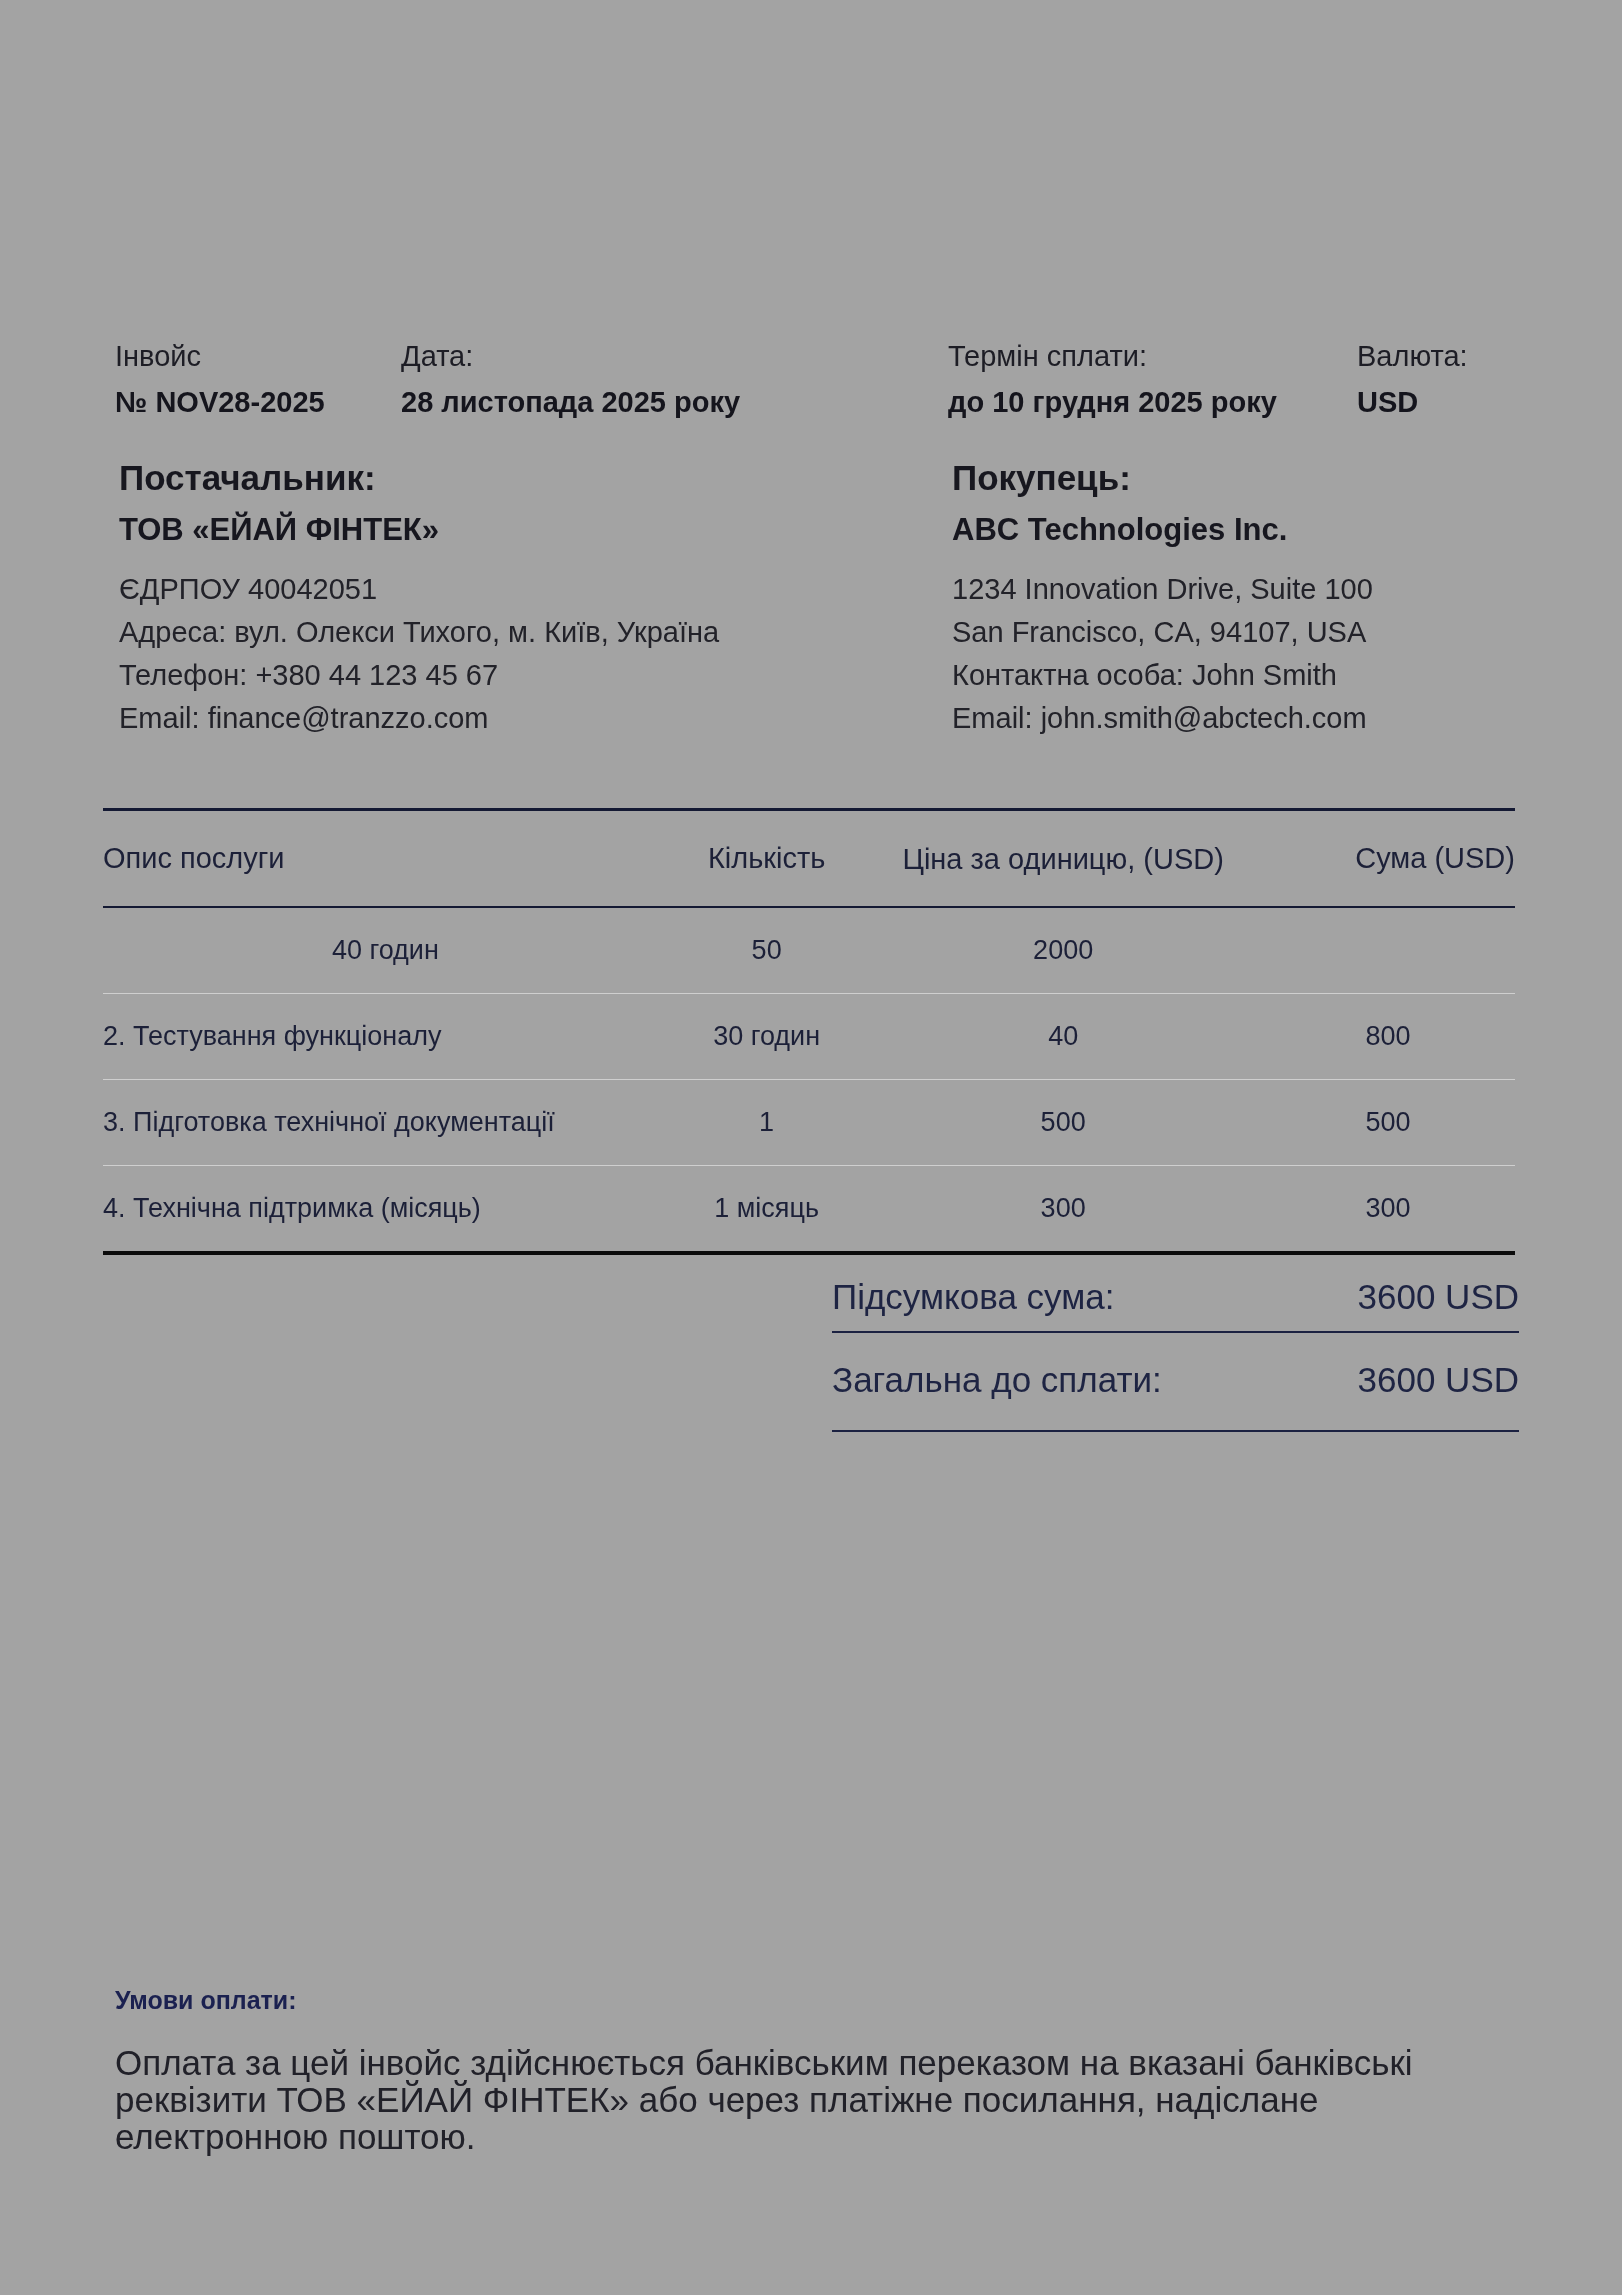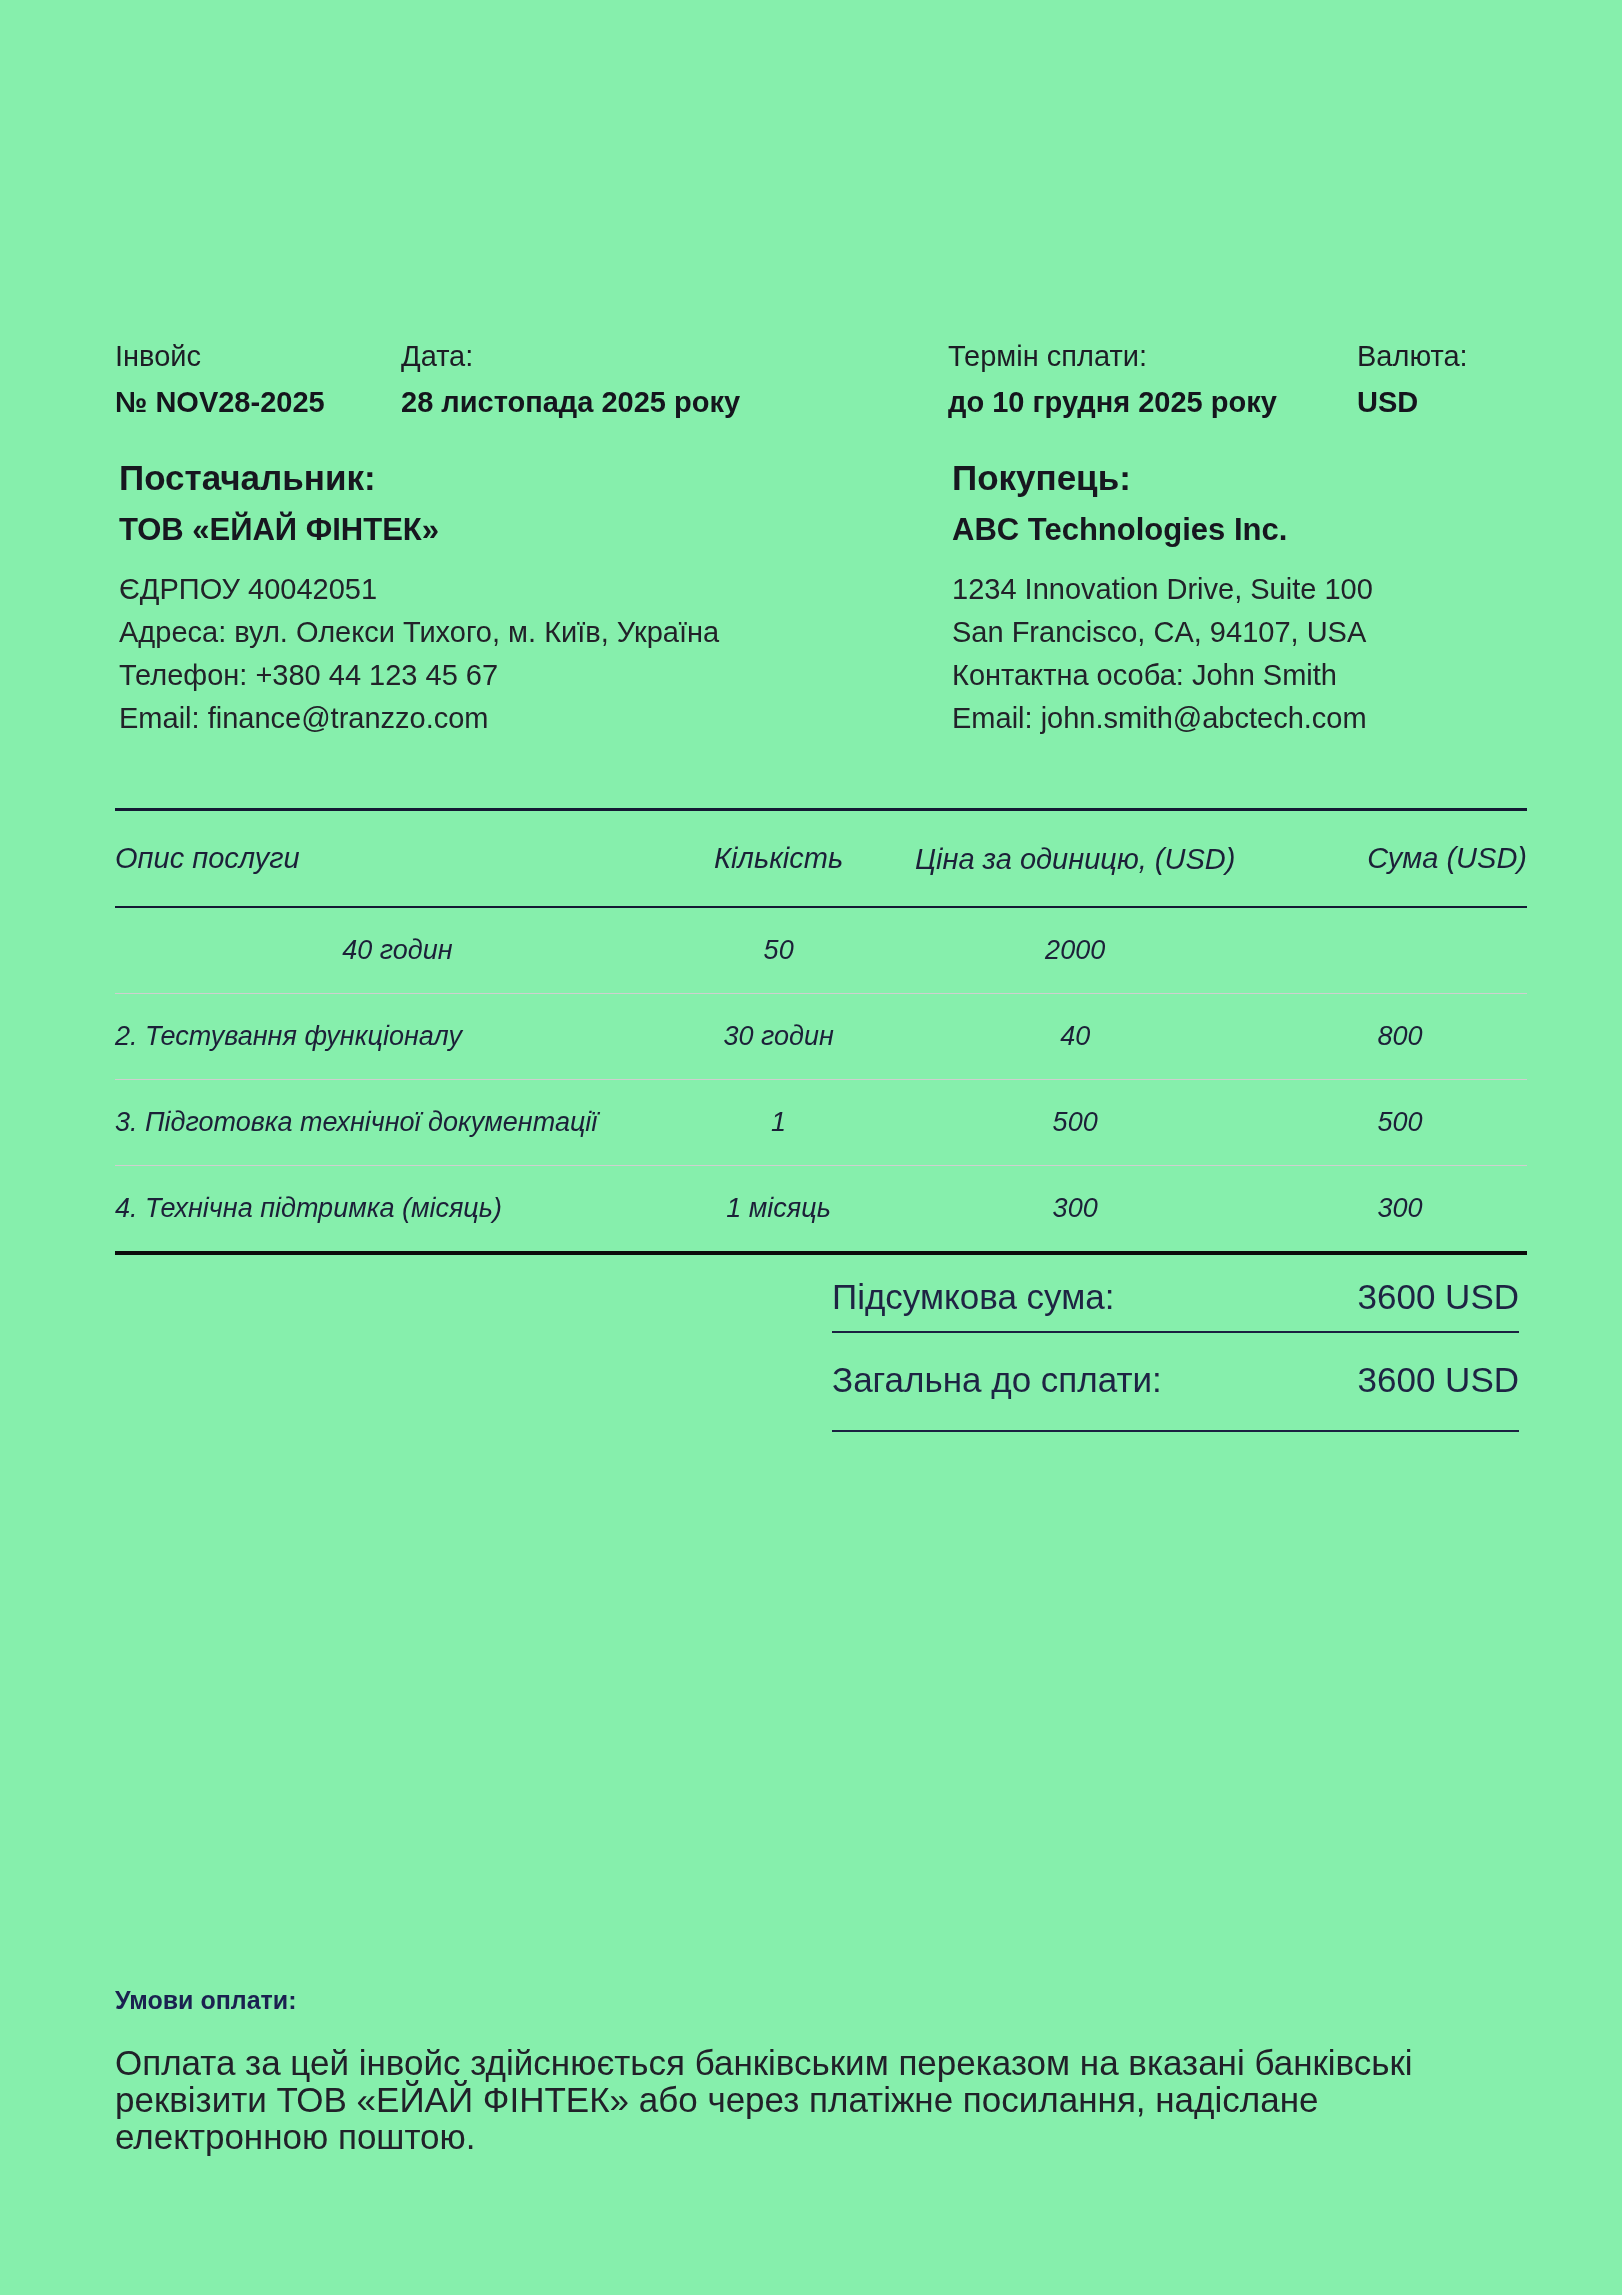"Інвойс" .page { background: #86efac -> #a3a3a3 }
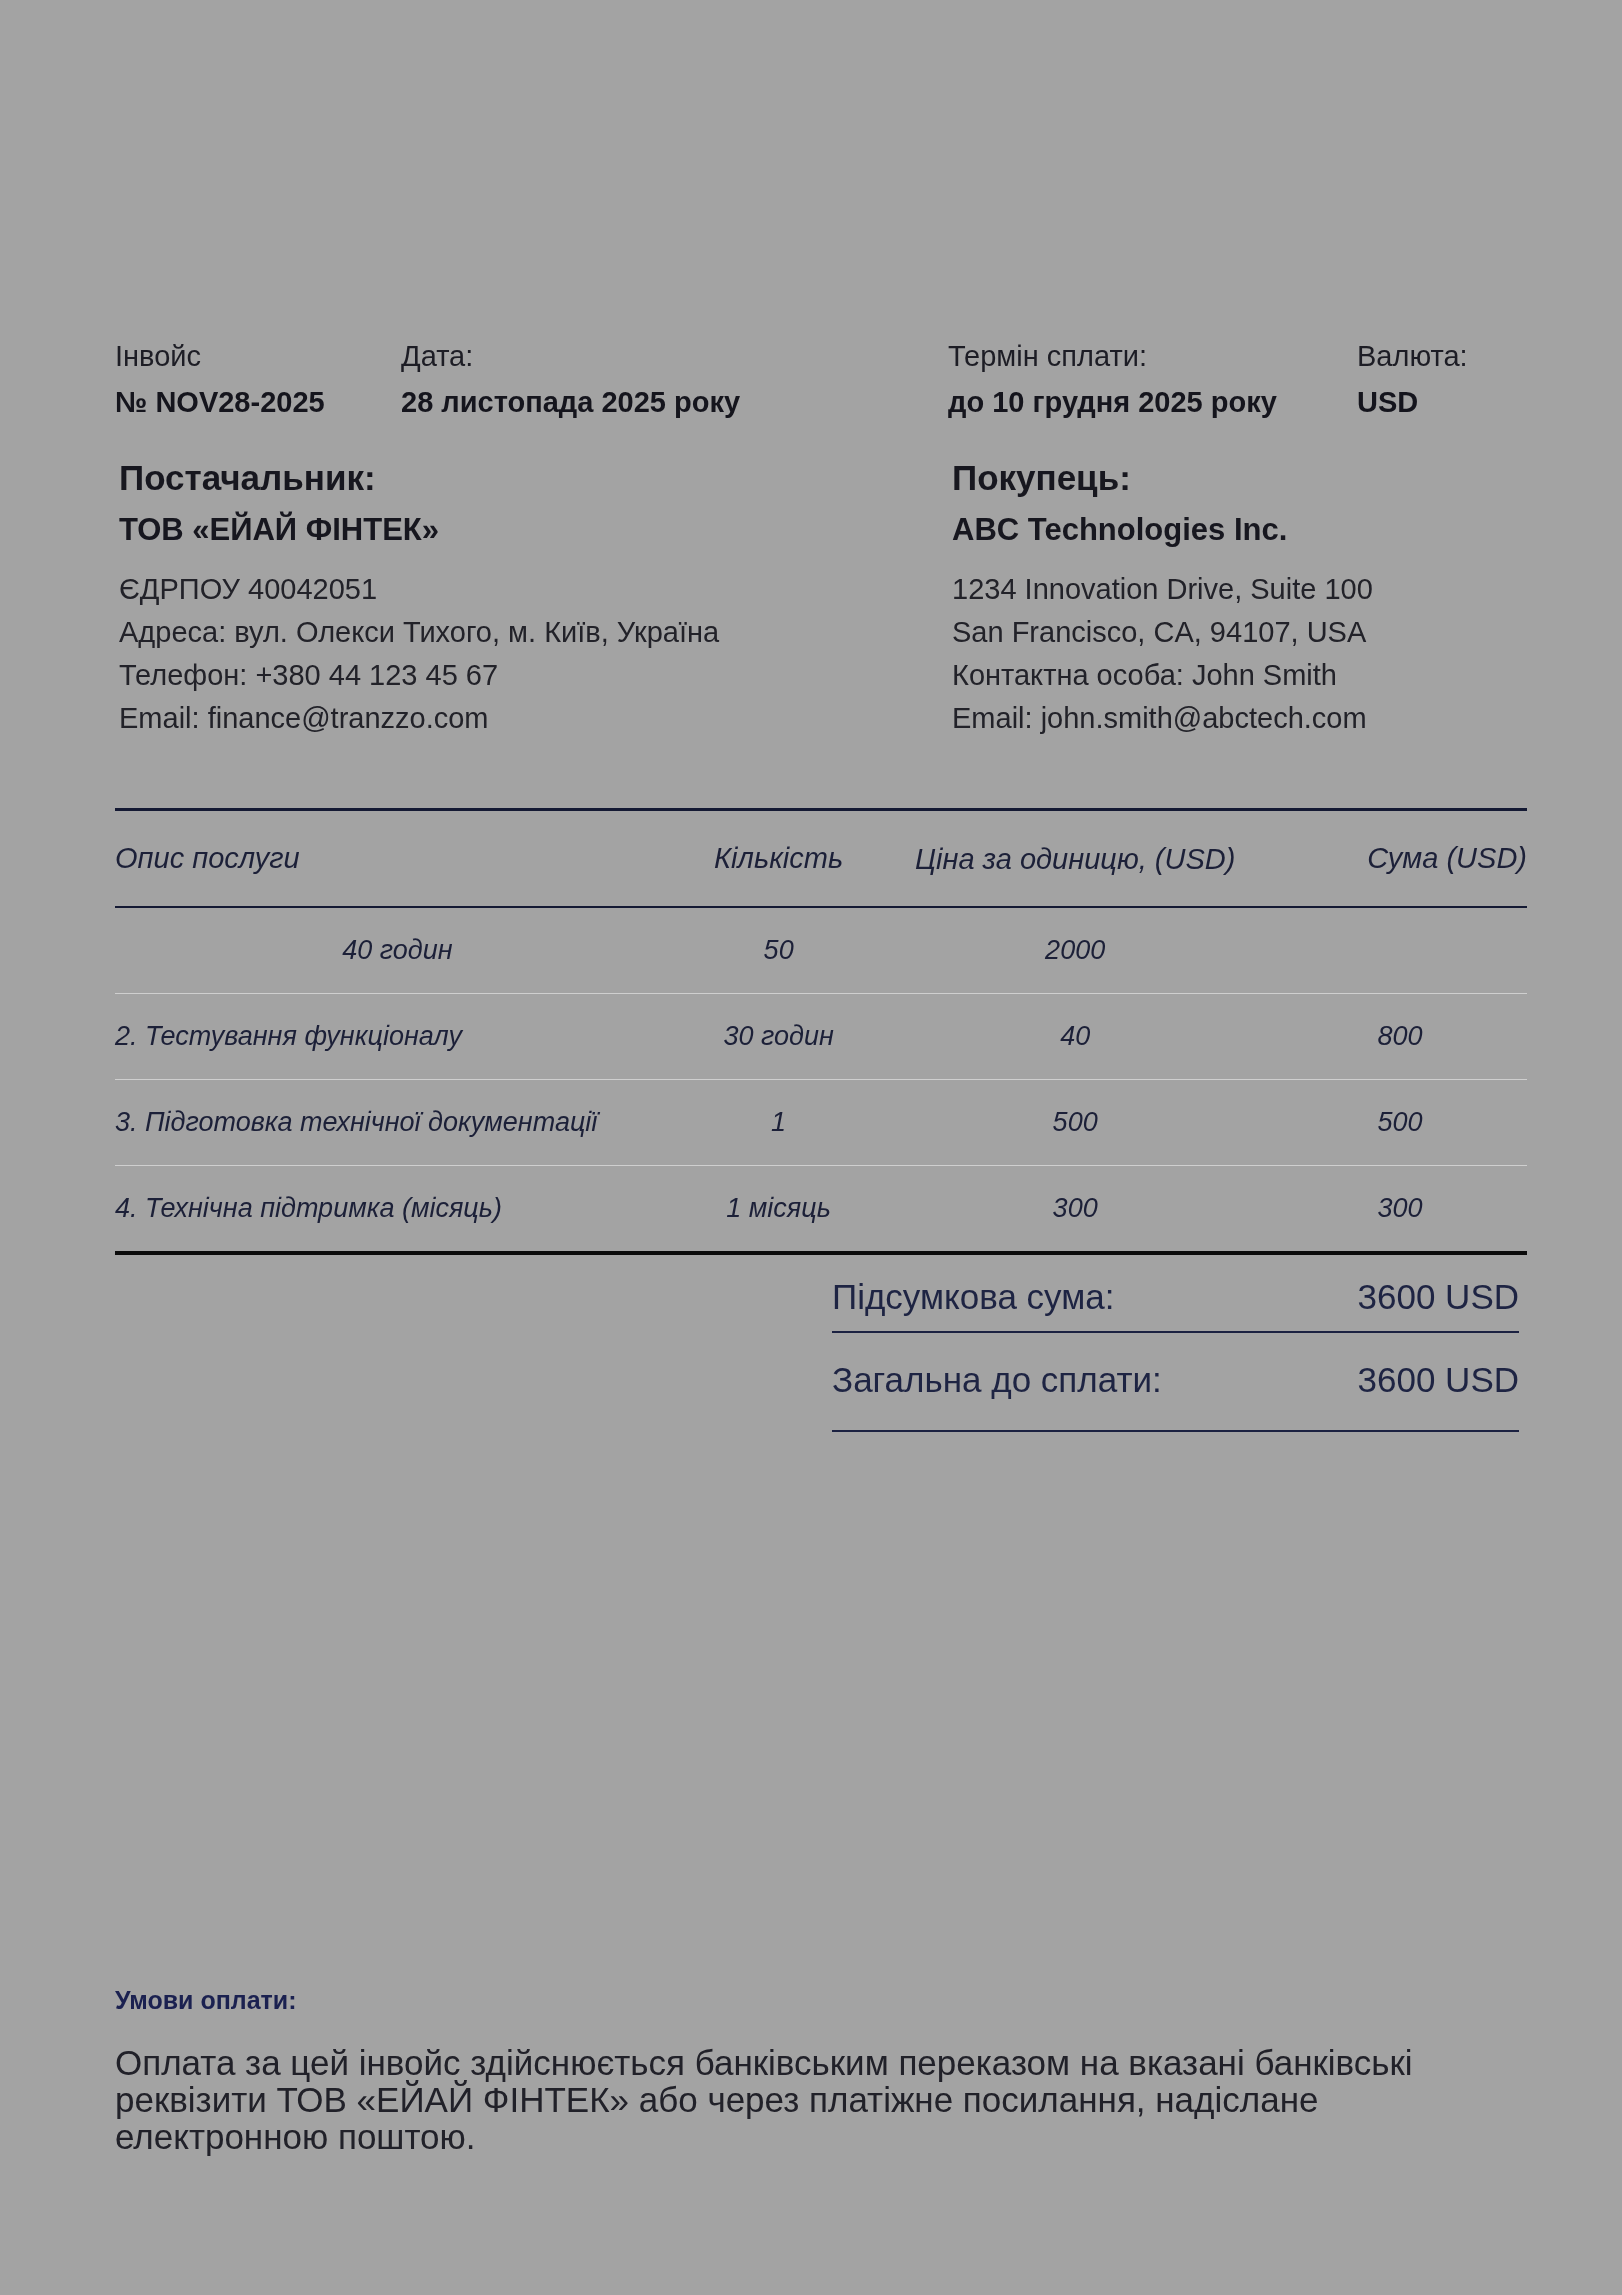"Опис послуги" .service-table { font-style: italic -> none; left: 115px -> 103px }
